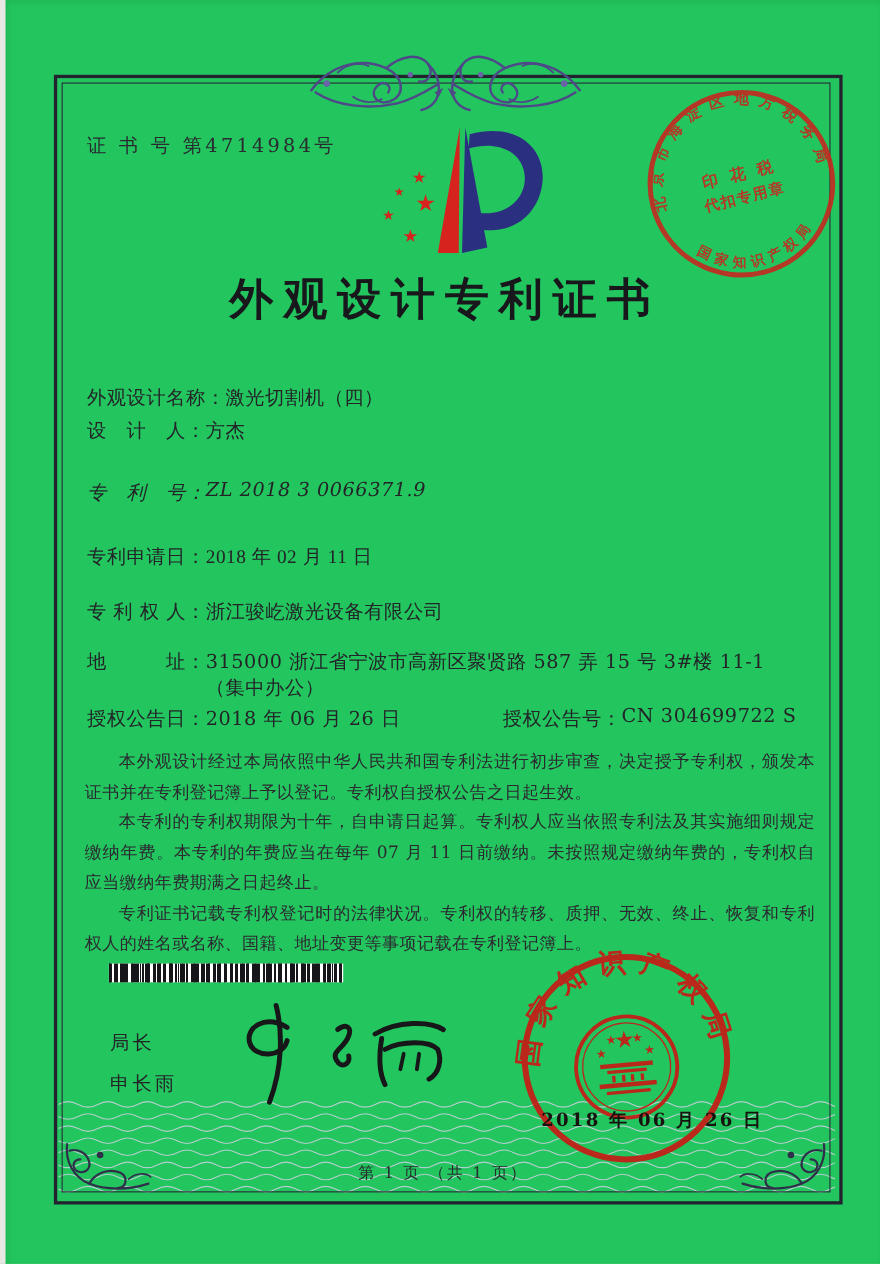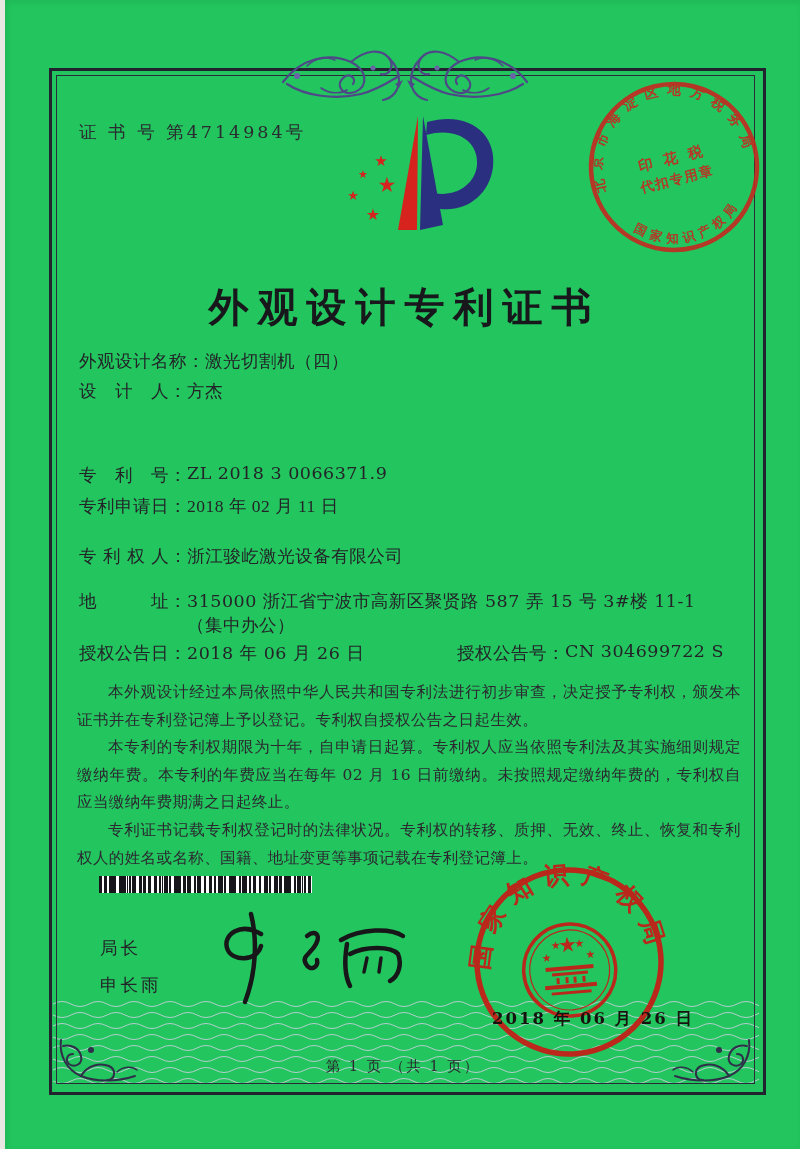"外观设计专利证书" #title { margin-top: 36px -> none }
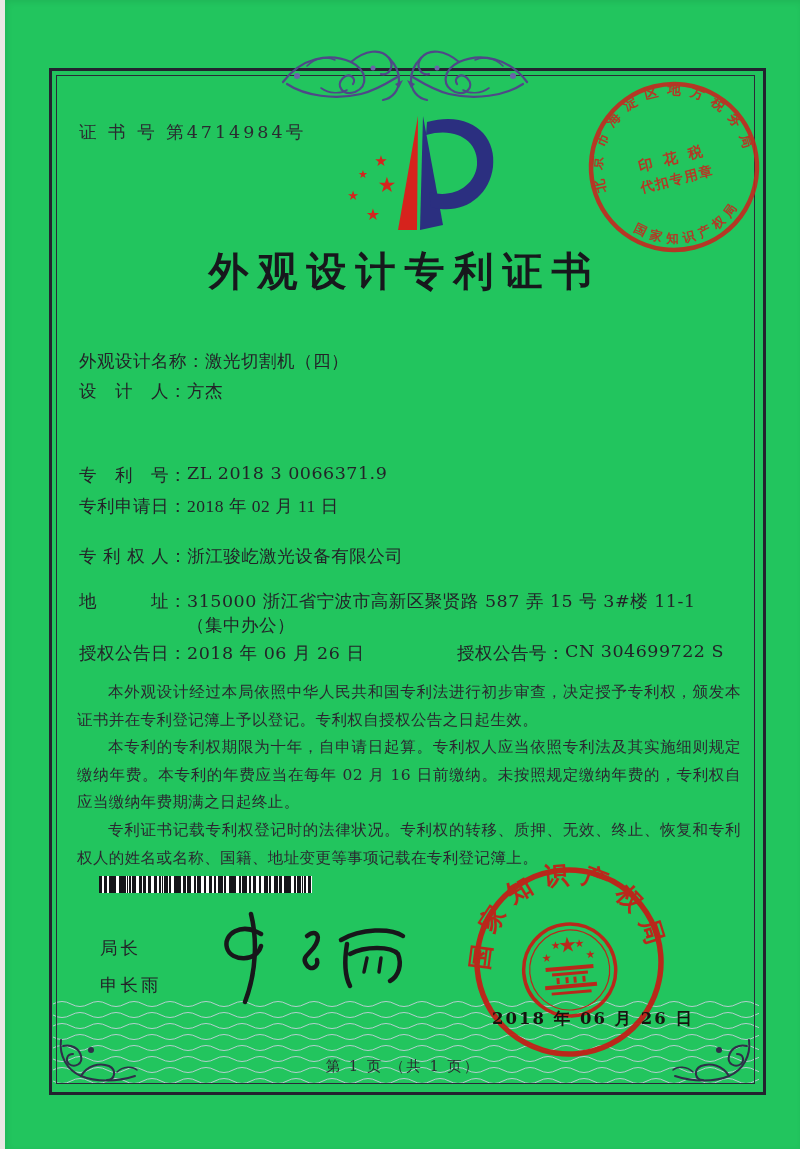"专 利 号：" div.abs { font-style: none -> italic; top: 463px -> 436px }
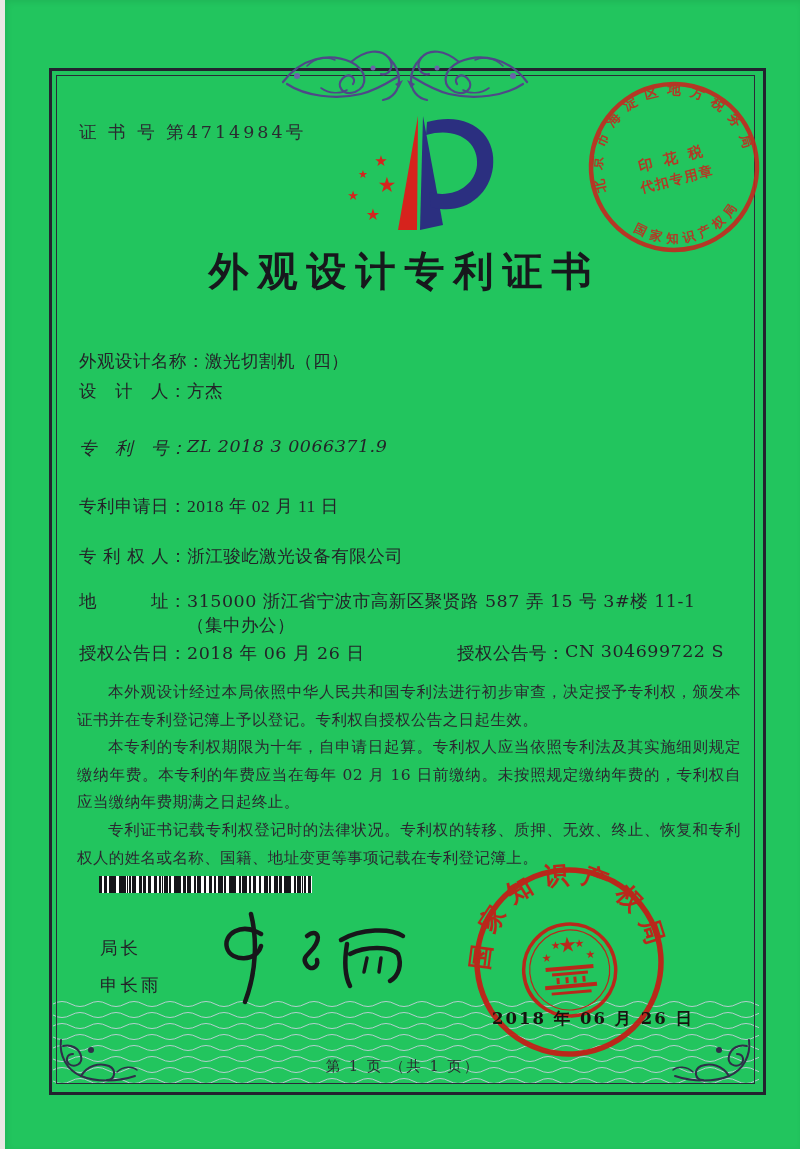"本专利的专利权期限为十年，自申请日起算。专利权人应当依照专利法及其实施细则规定缴" p { text: 02 月 16 -> 07 月 11 }
